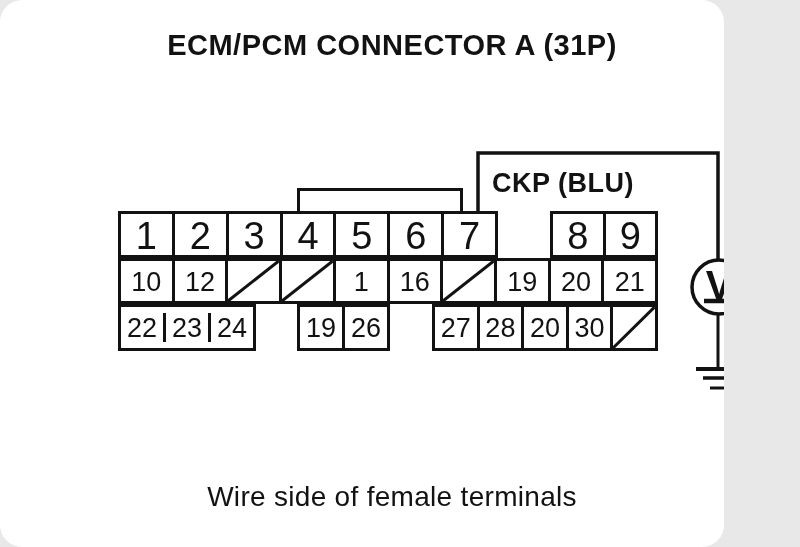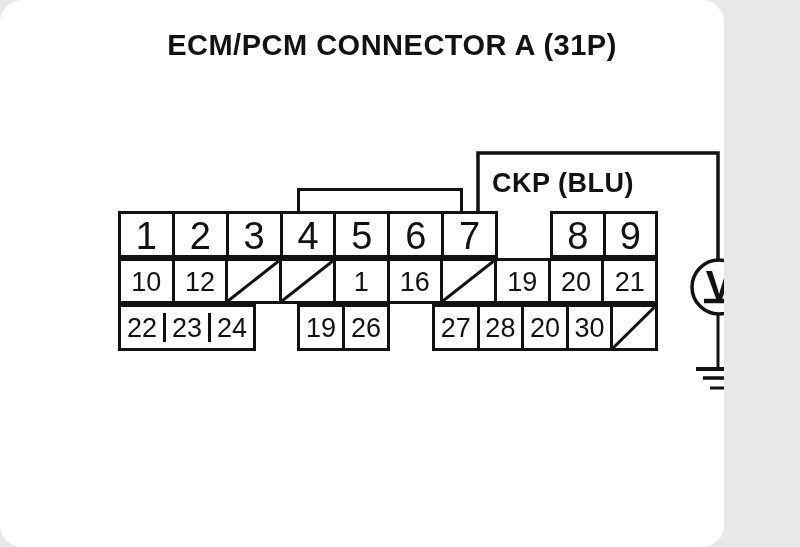"Wire side of female terminals" div.caption { html: none -> <div>Wire side of female terminals</div> }
